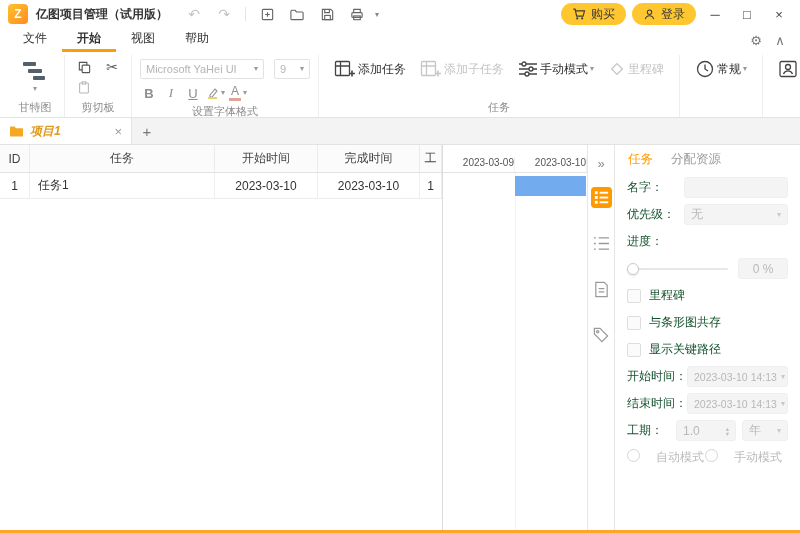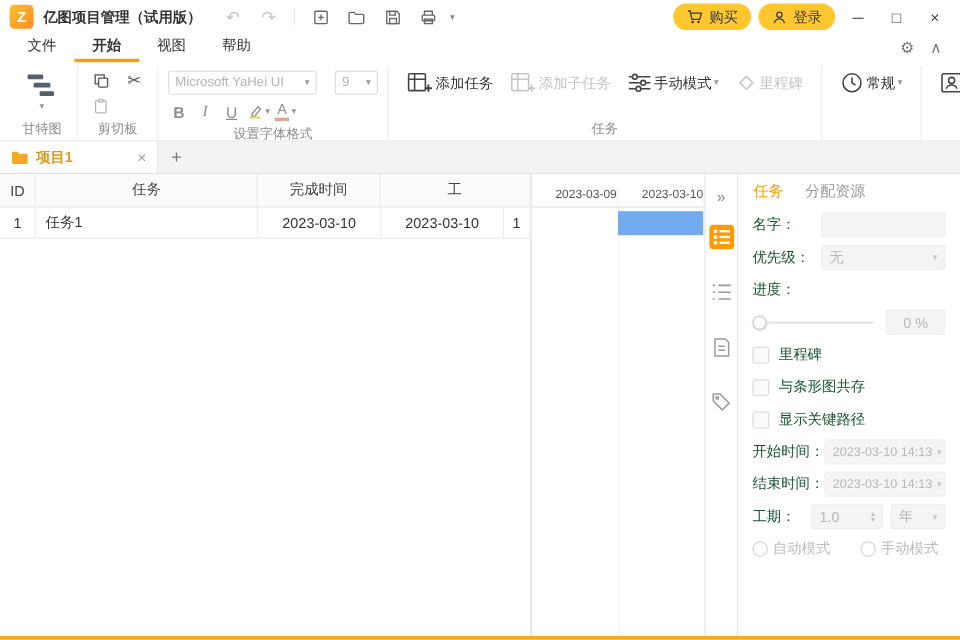"Microsoft YaHei UI" .combo-row { gap: 15px -> 10px }
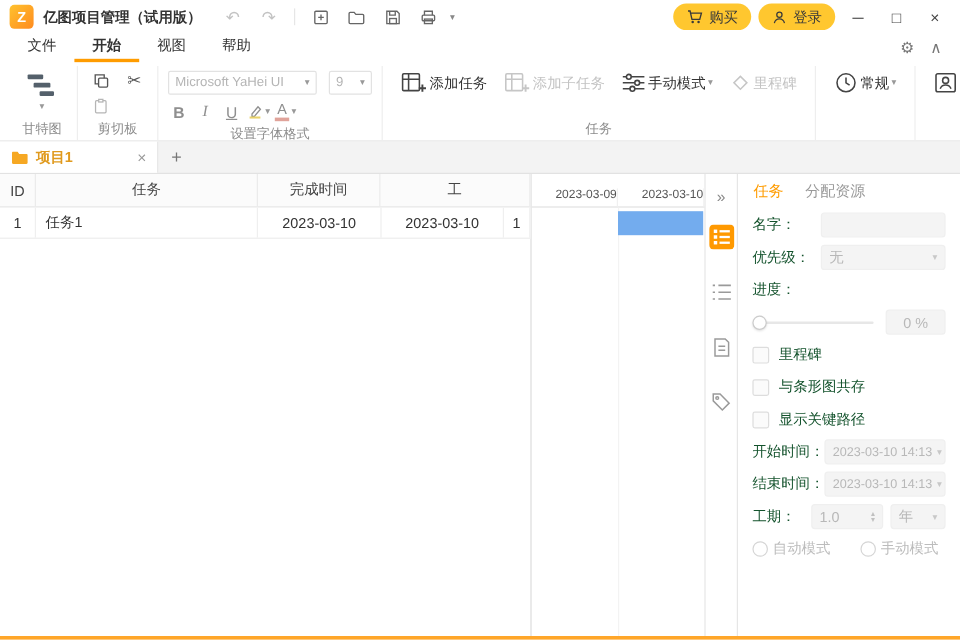"项目1" .doc-tab .tab-label { font-style: none -> italic }
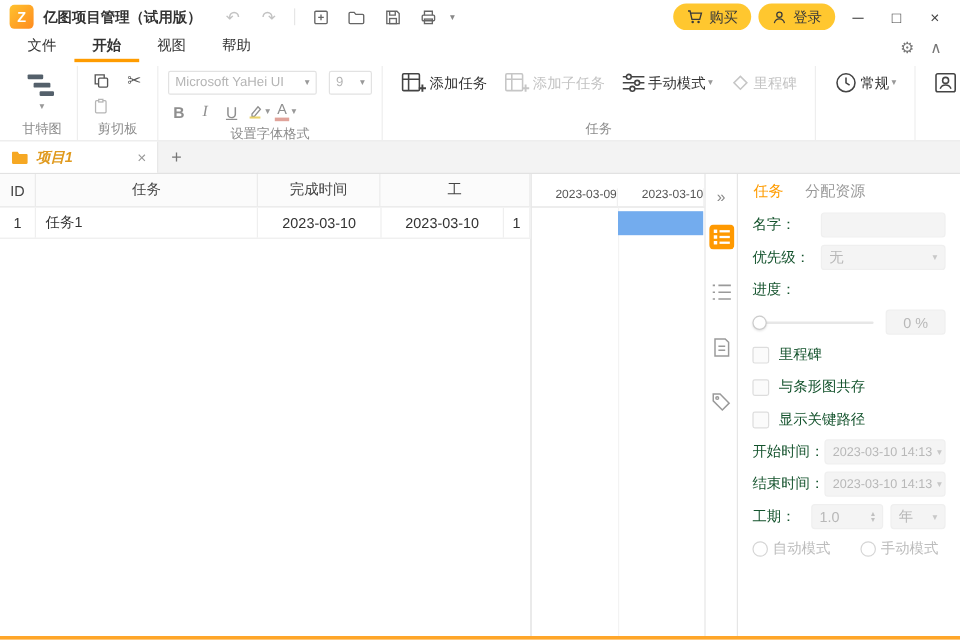"开始时间" div.th { html: none -> <div>开始时间</div> }
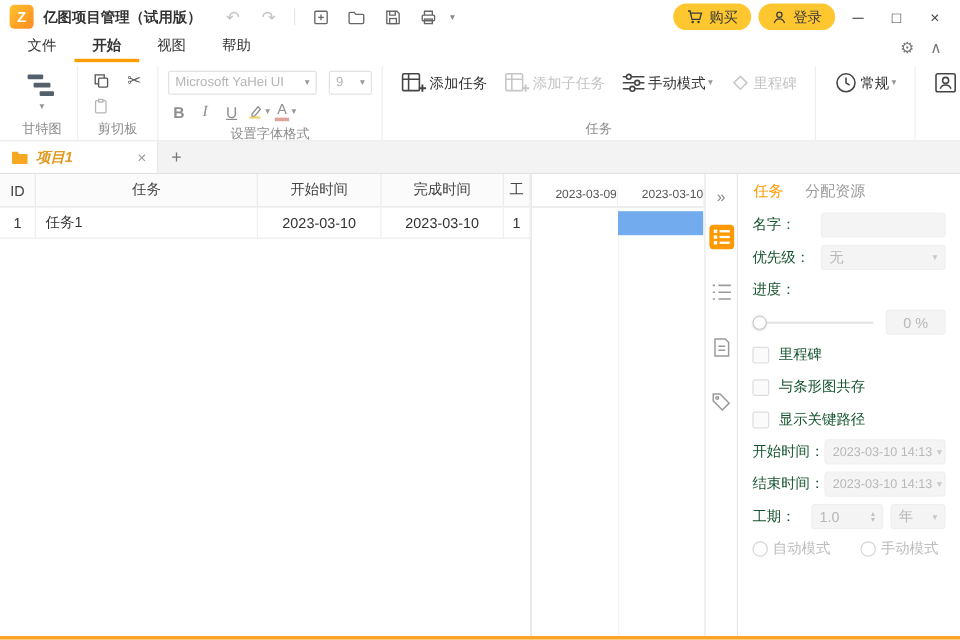"自动模式" .radio-item { align-items: center -> flex-start; gap: 4px -> 16px }
